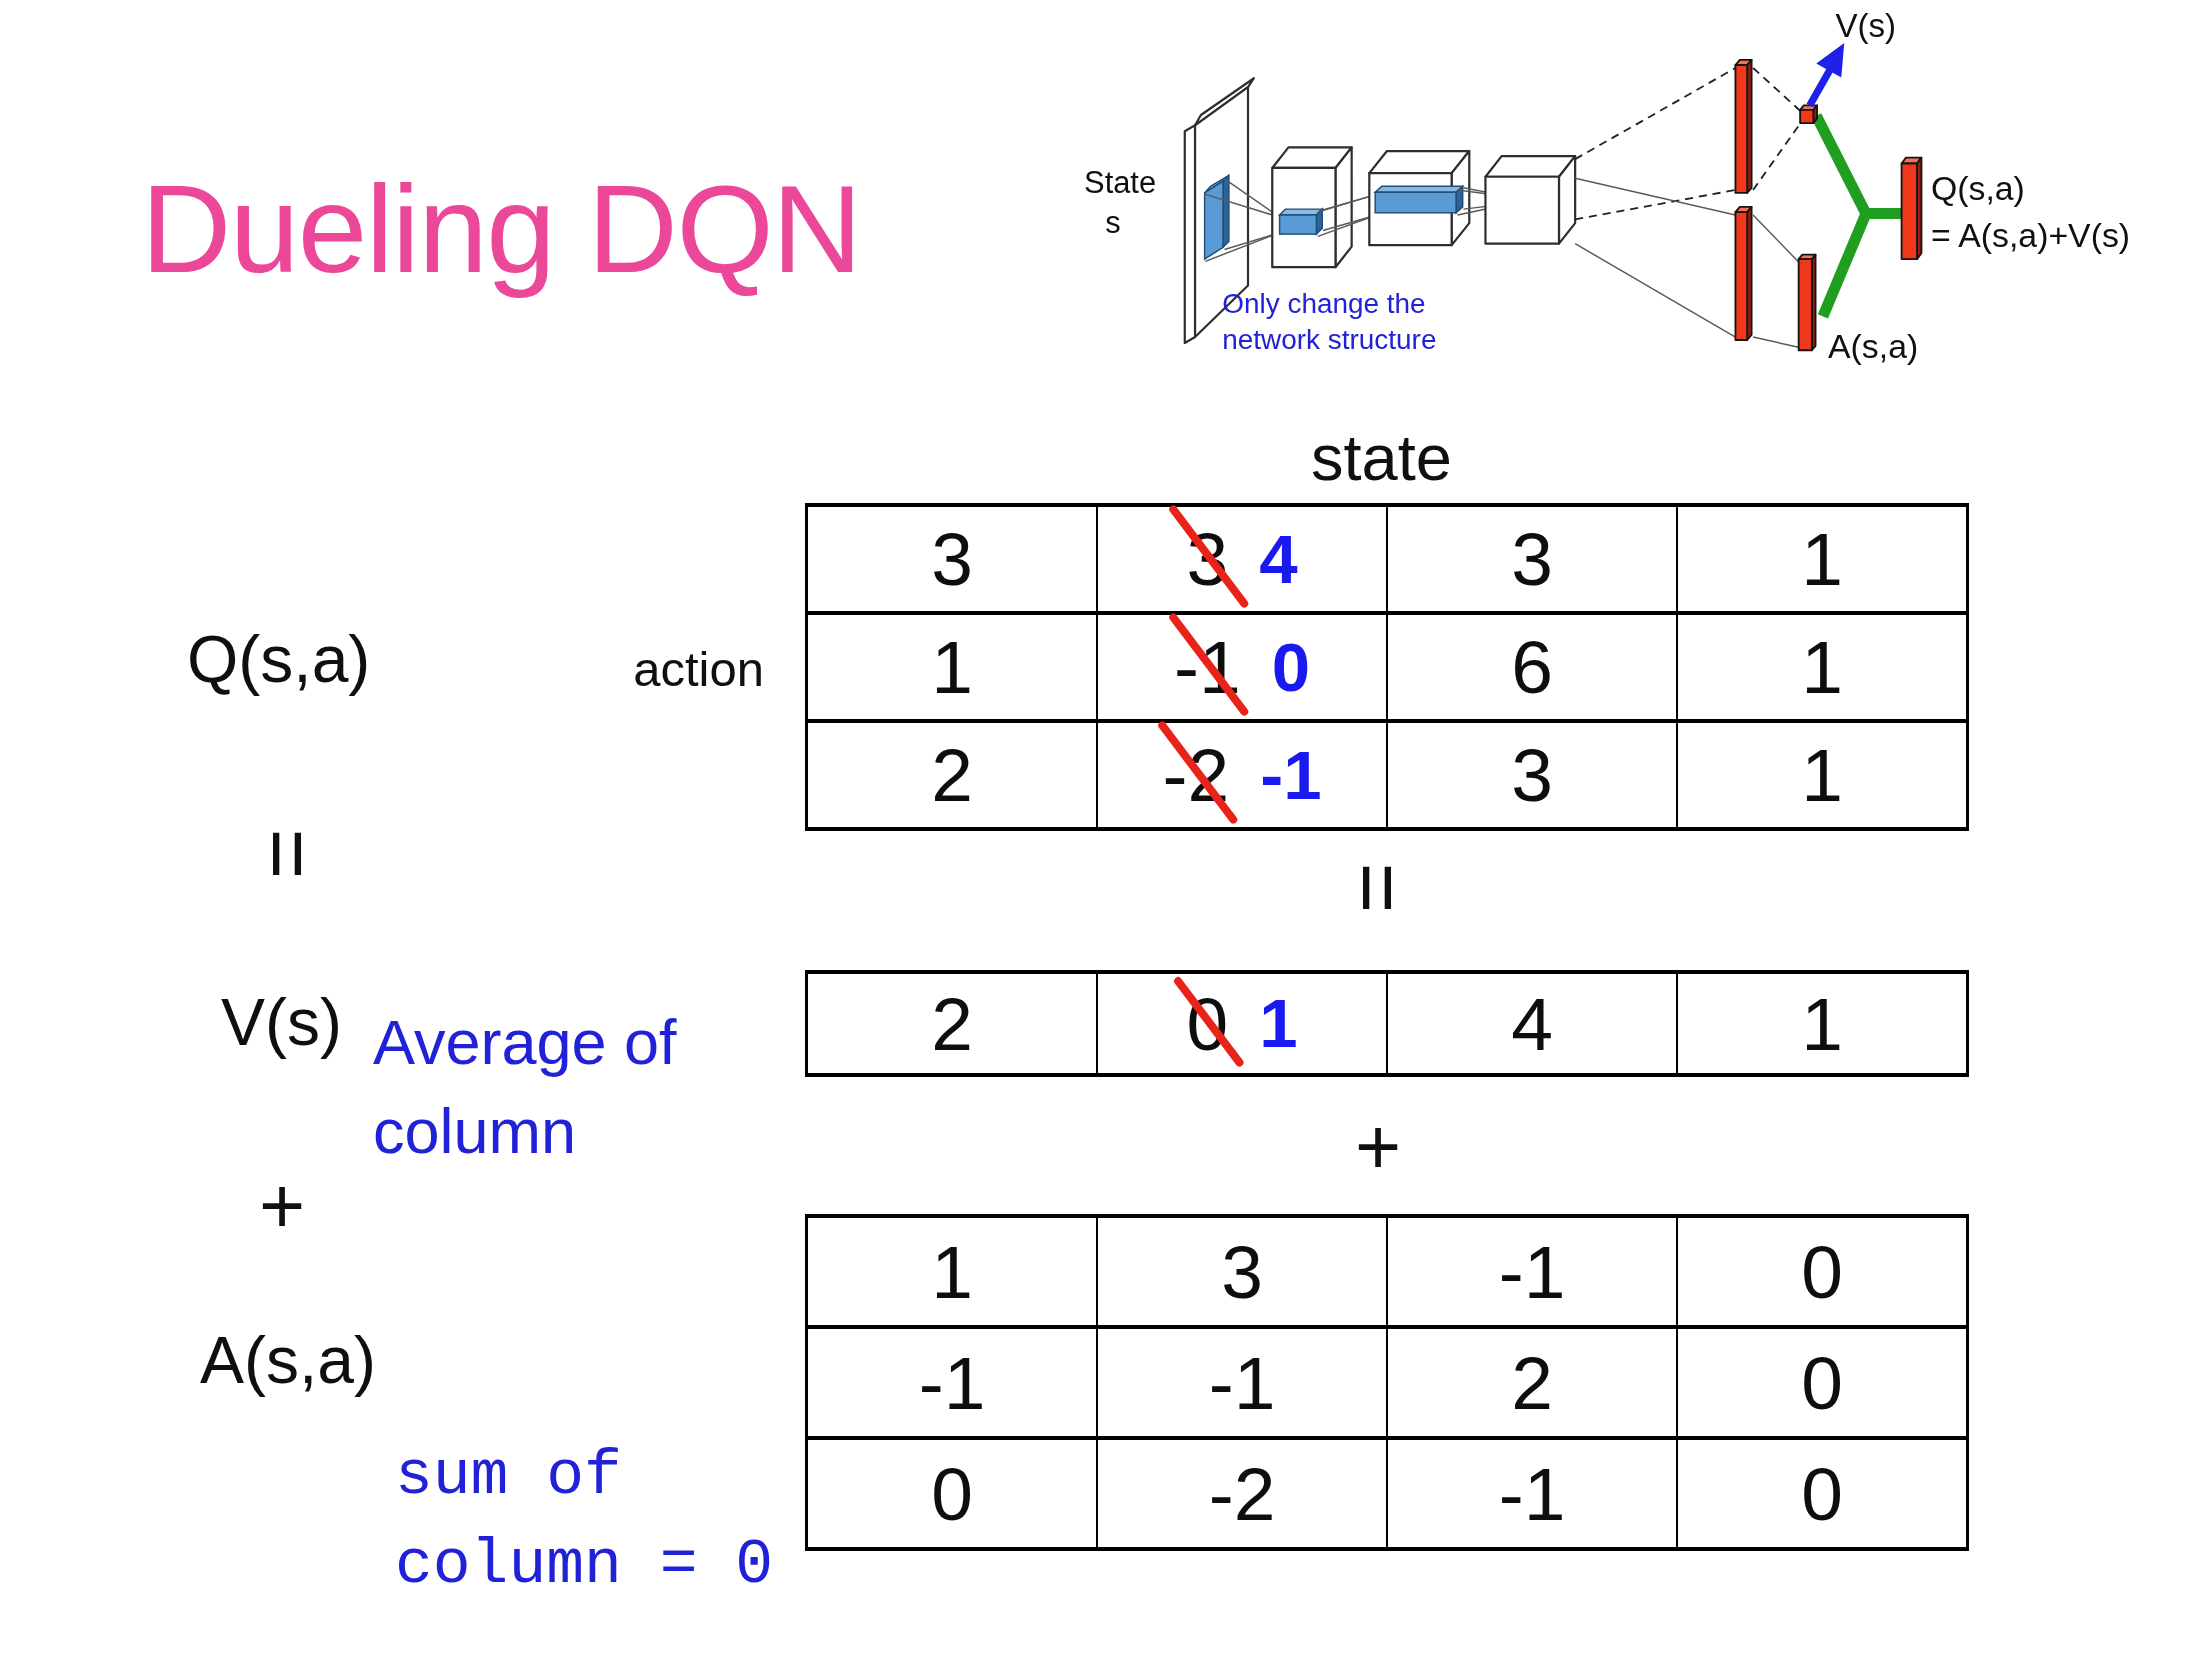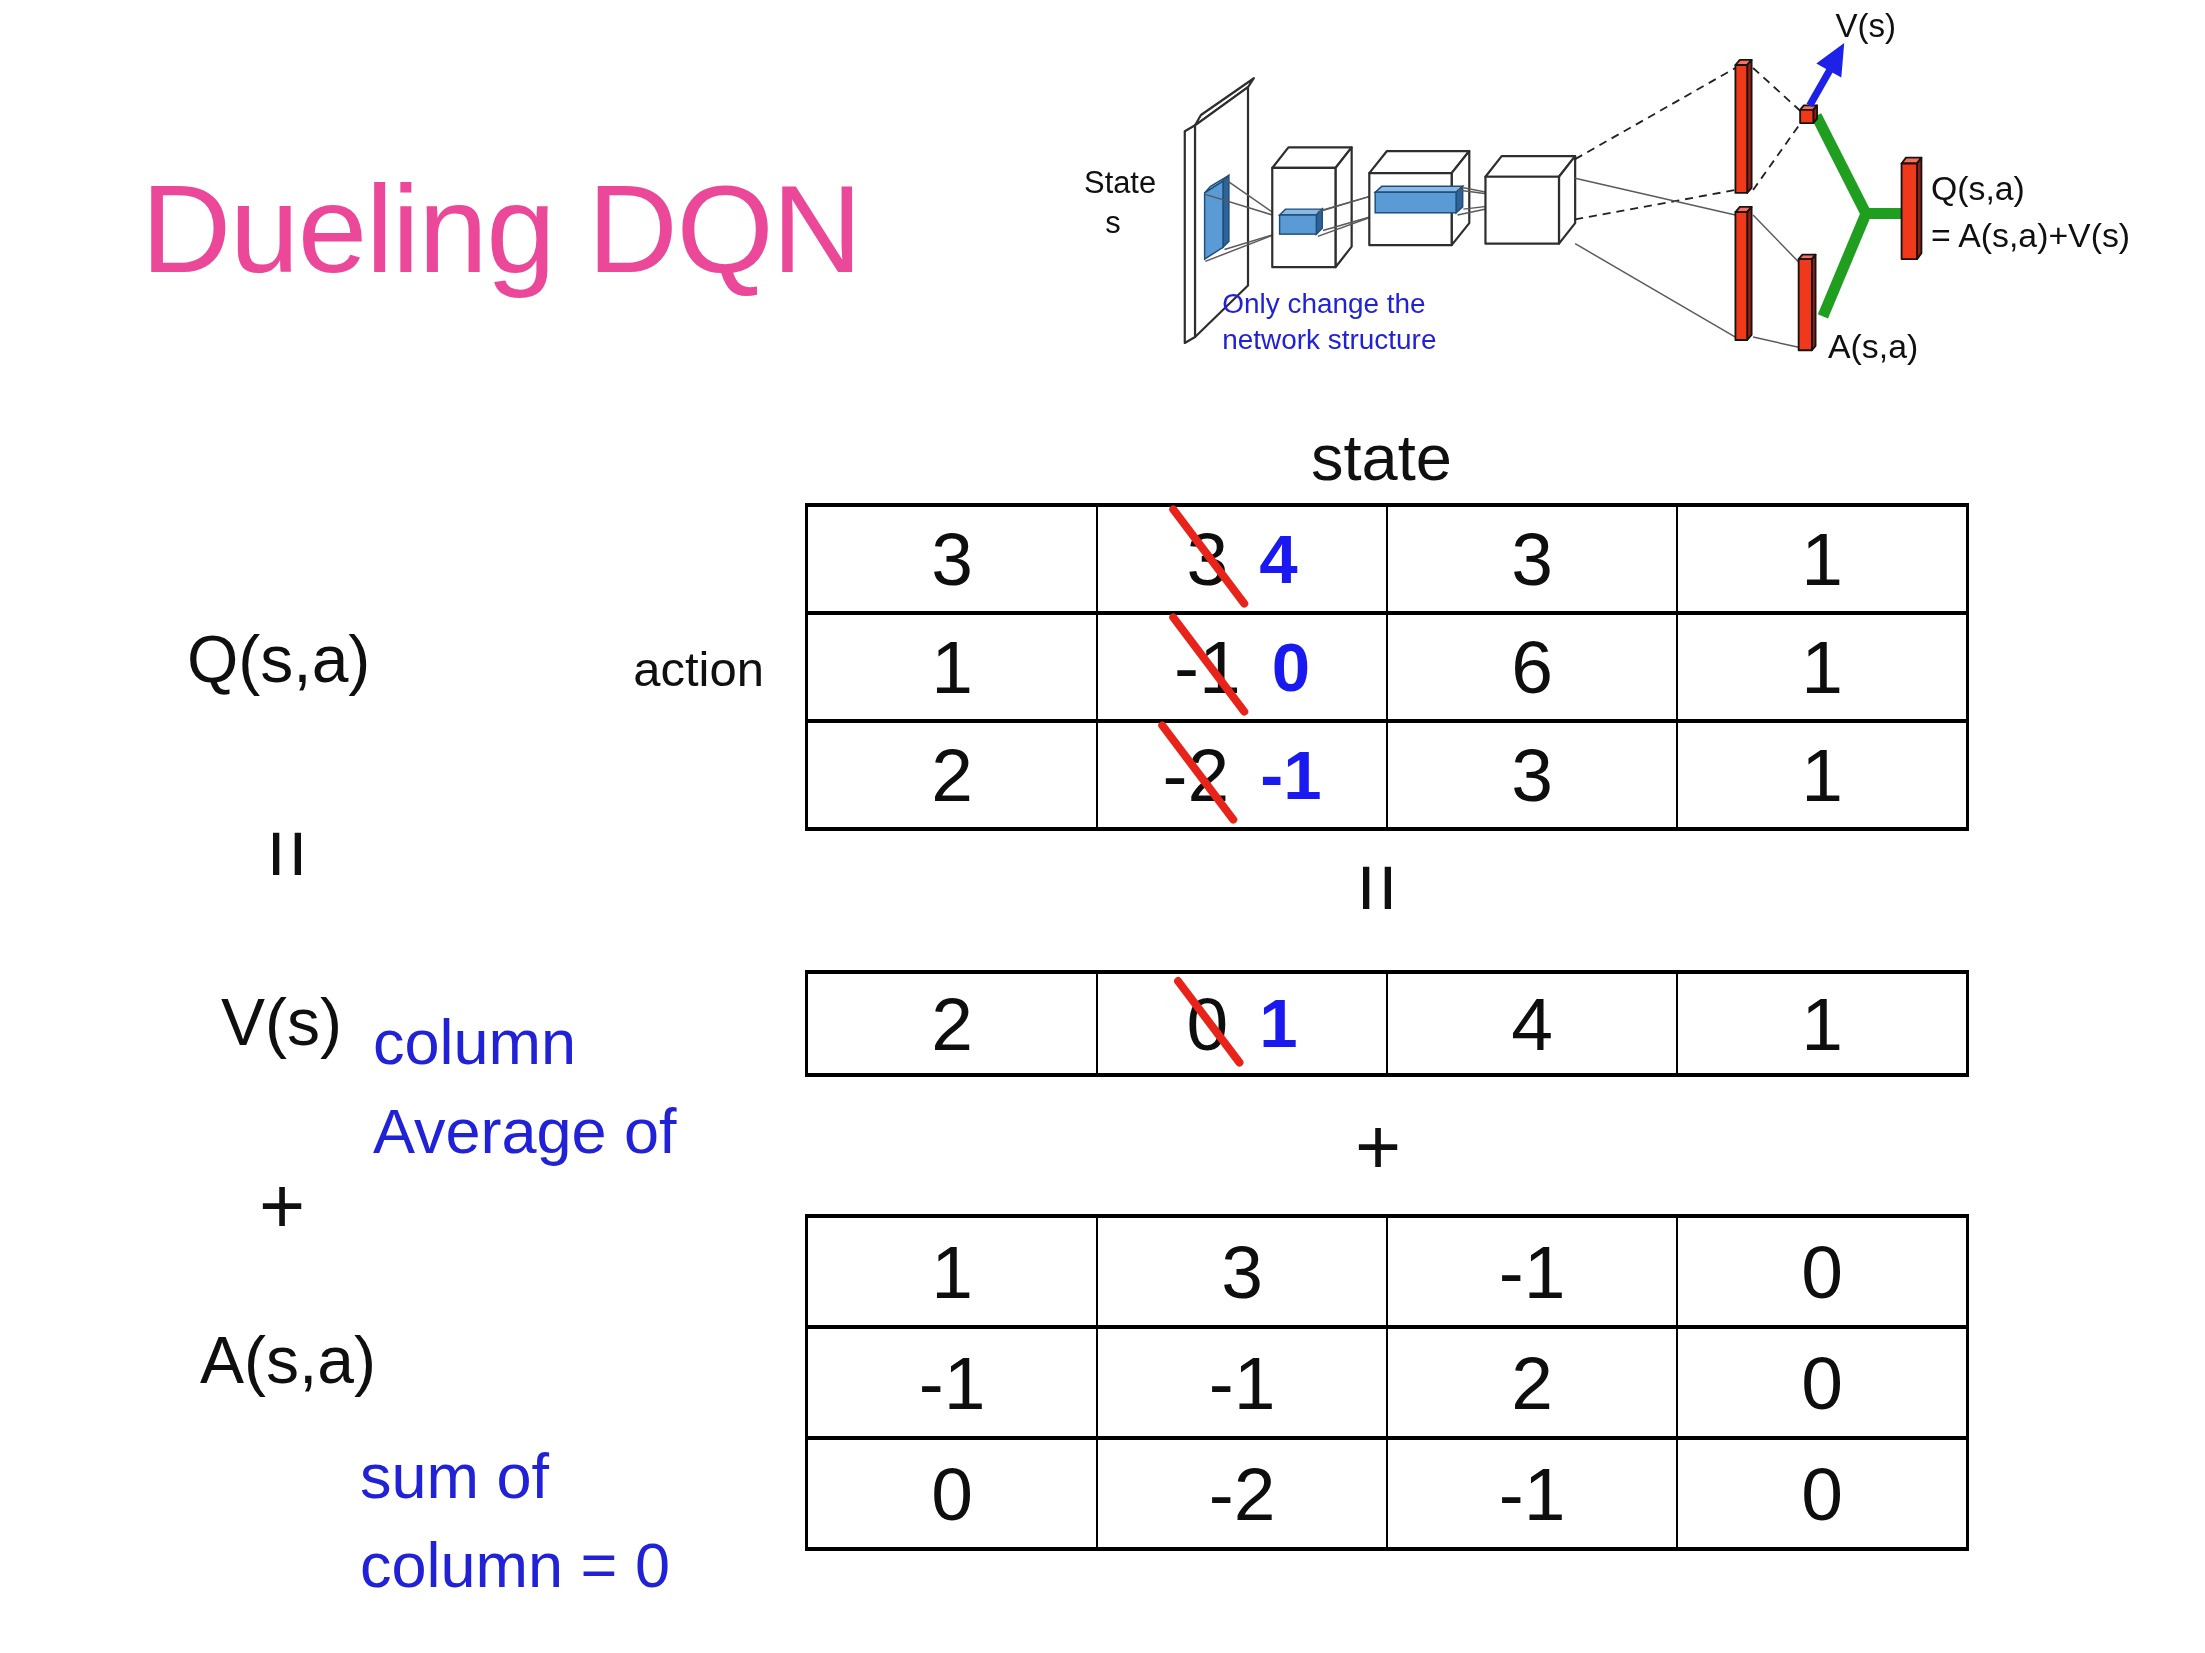"column" div { order: before "Average of" -> after "Average of" }
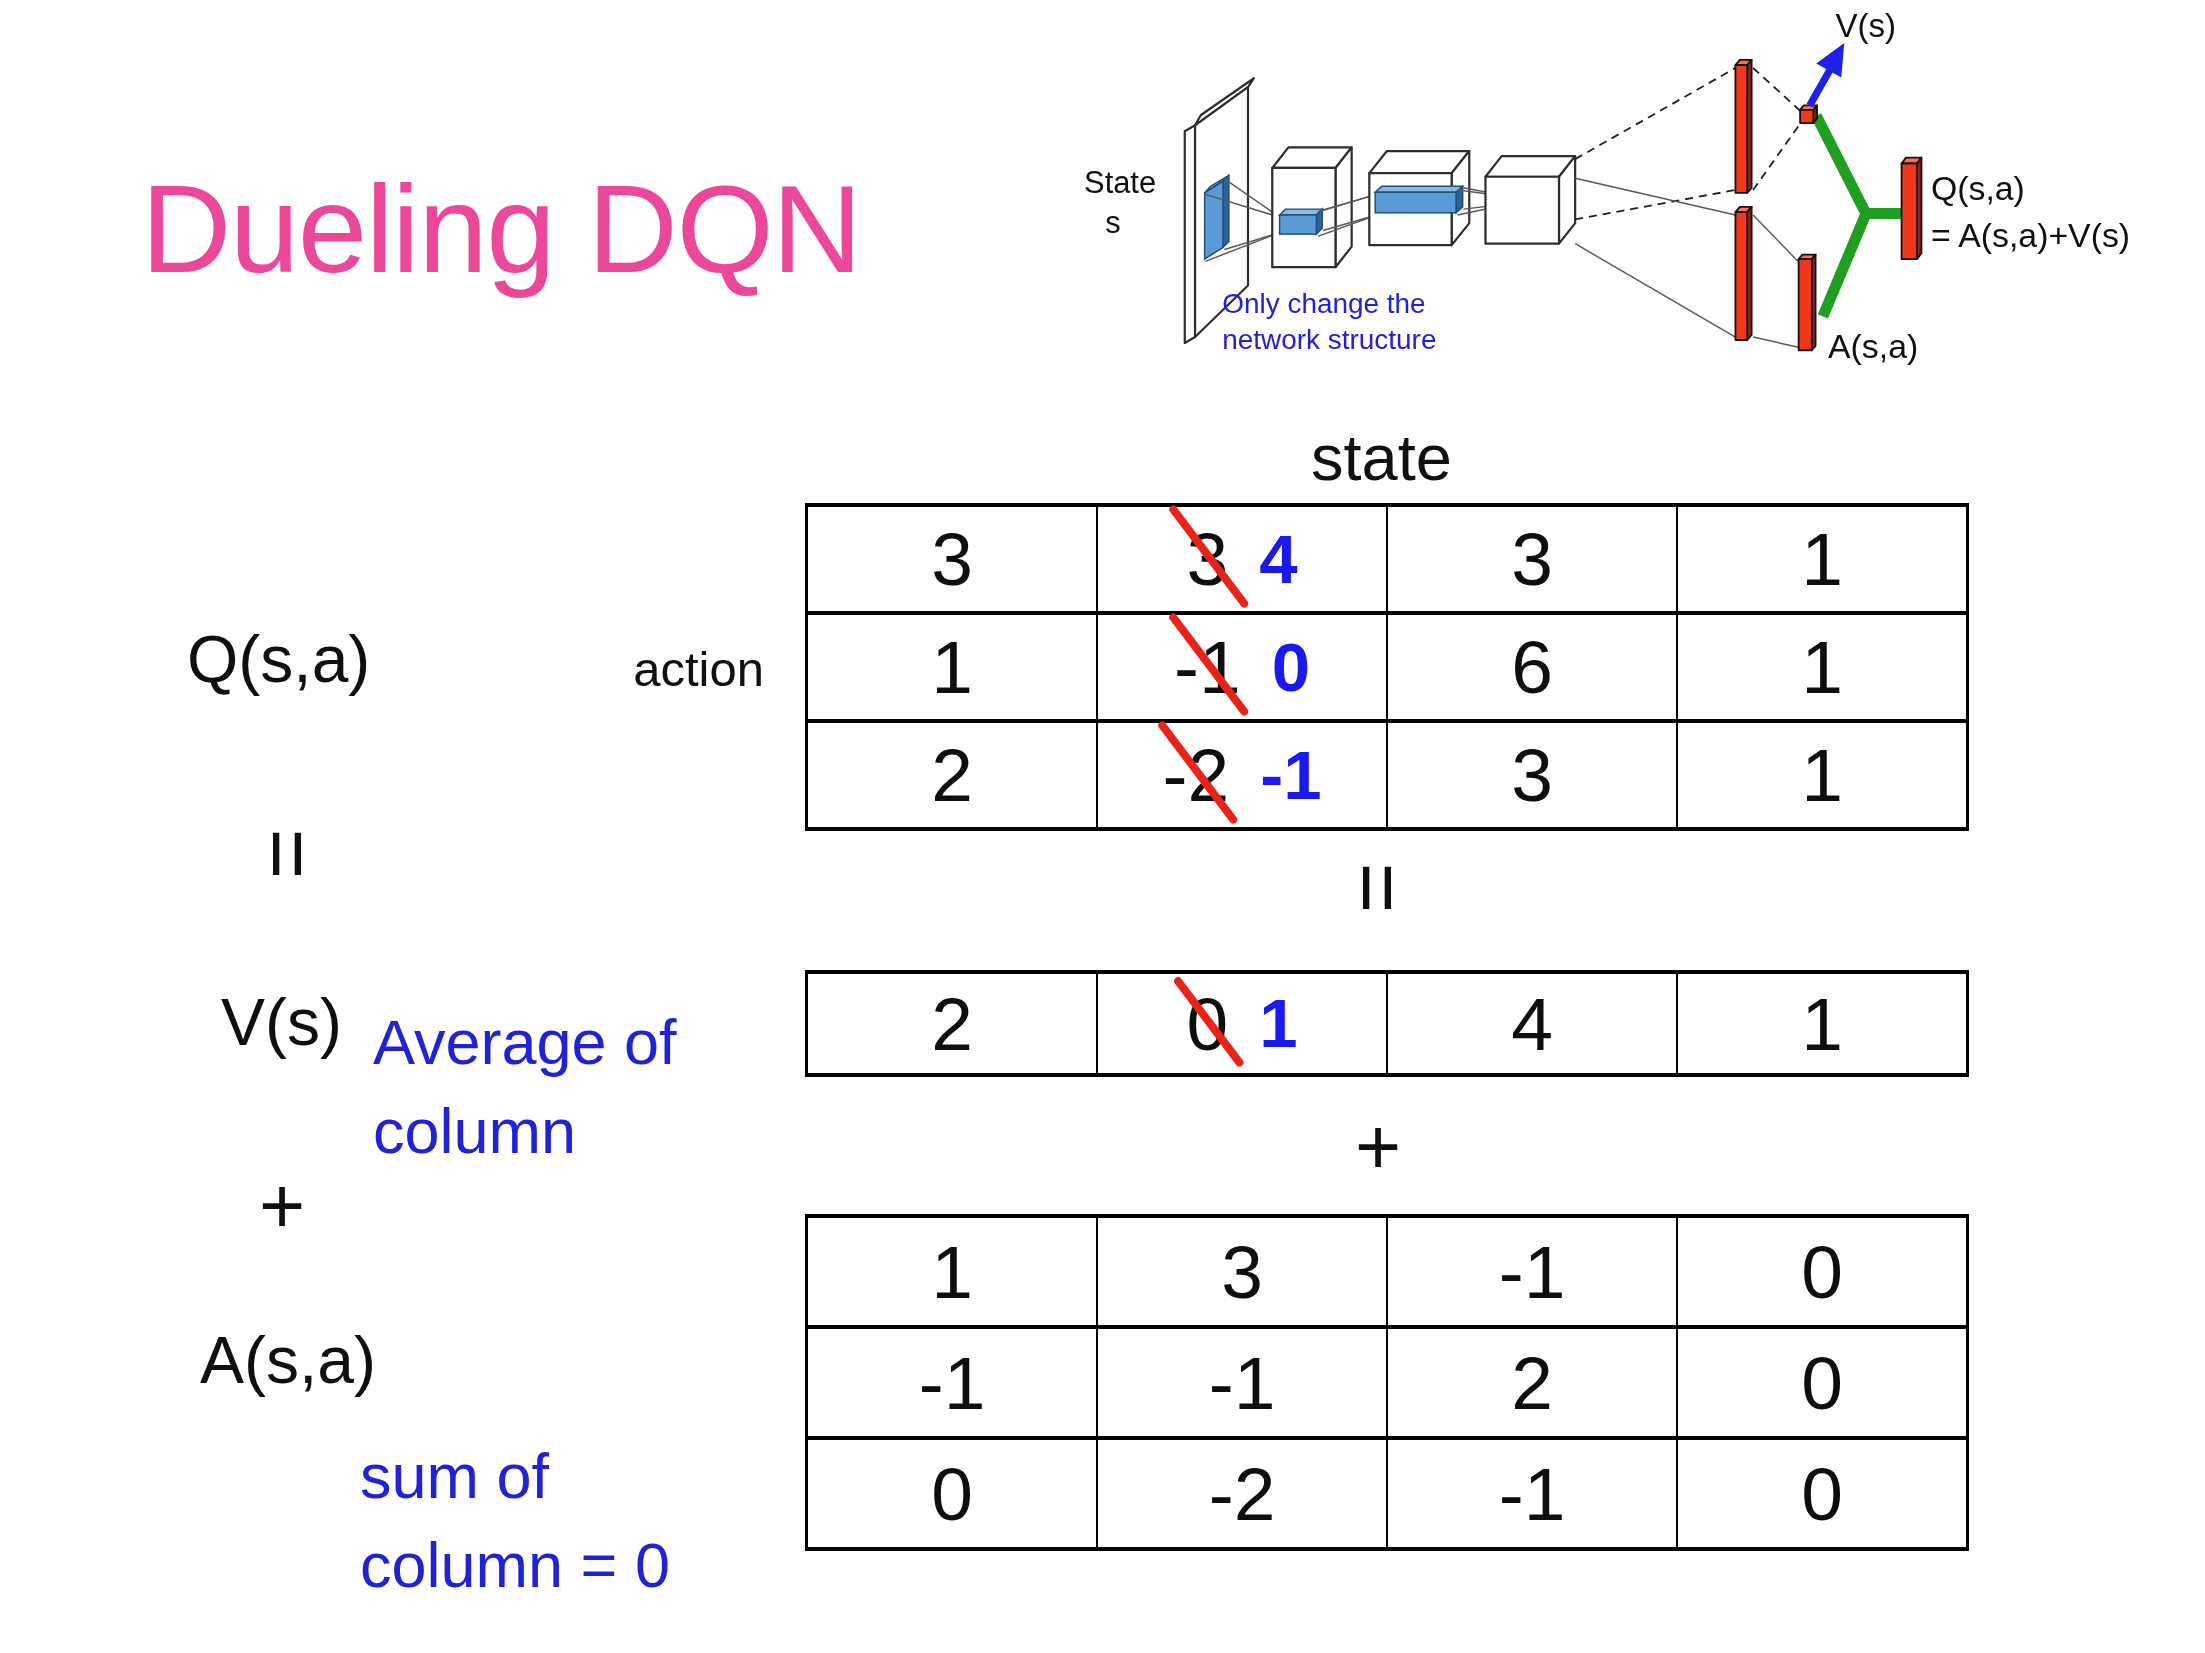"sum of" .sum-note { font-family: none -> Liberation Mono, monospace; left: 360px -> 395px }
